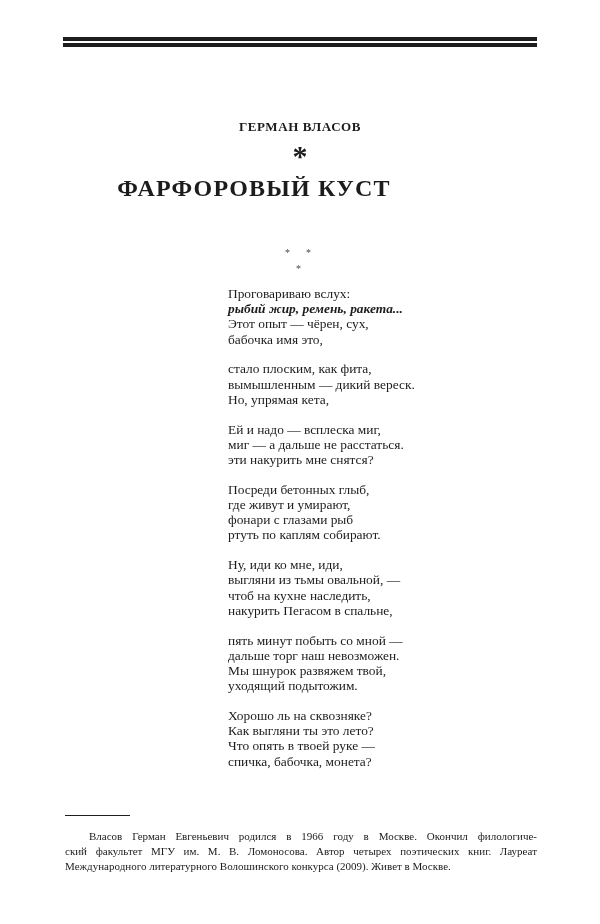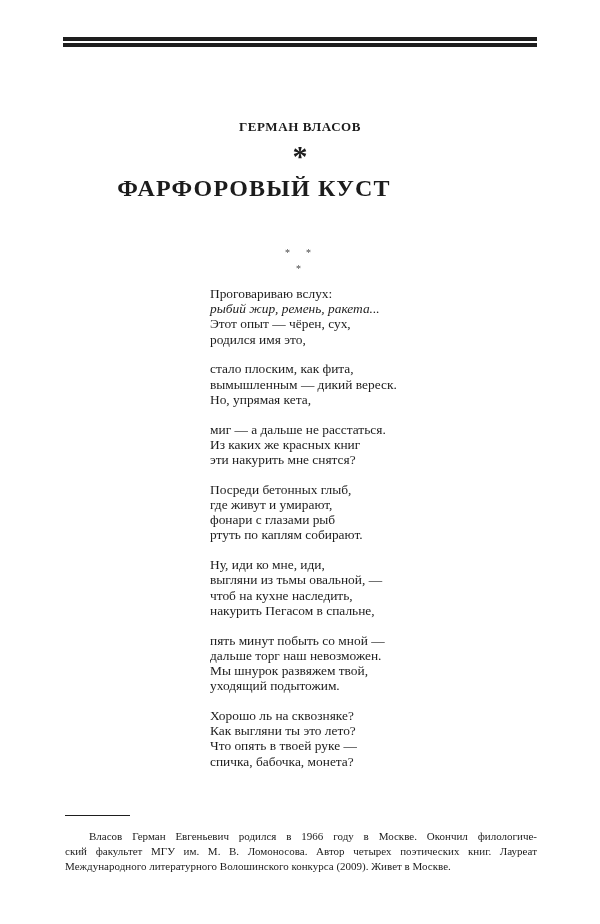"Проговариваю вслух:" .poem { left: 210px -> 228px }
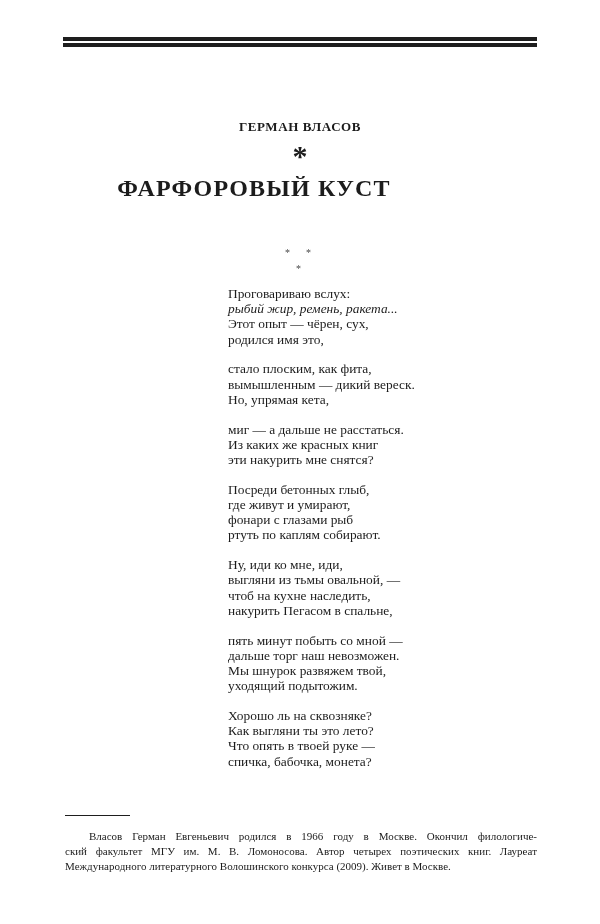"рыбий жир, ремень, ракета..." .line.italic { font-weight: none -> bold }
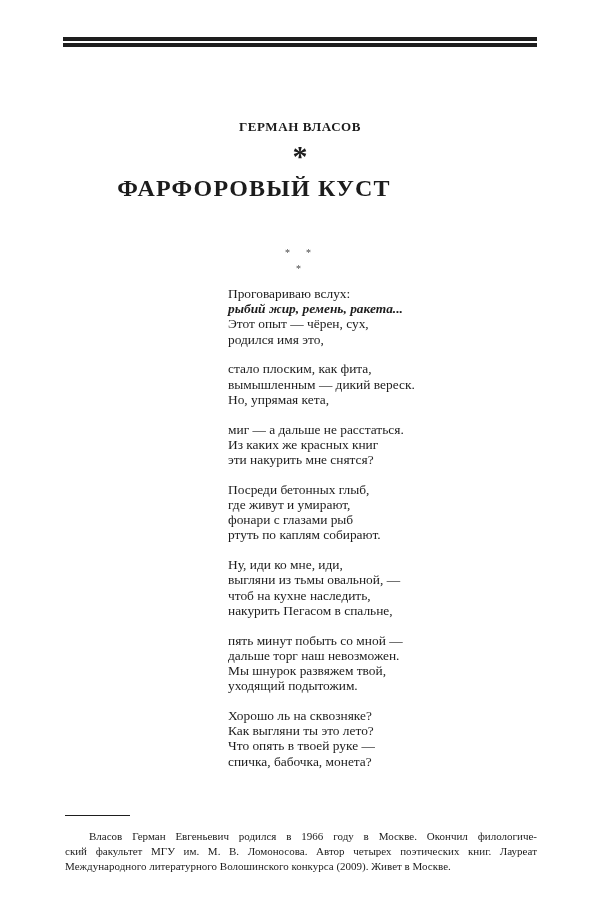"родился имя это," span.line { text: родился -> бабочка }
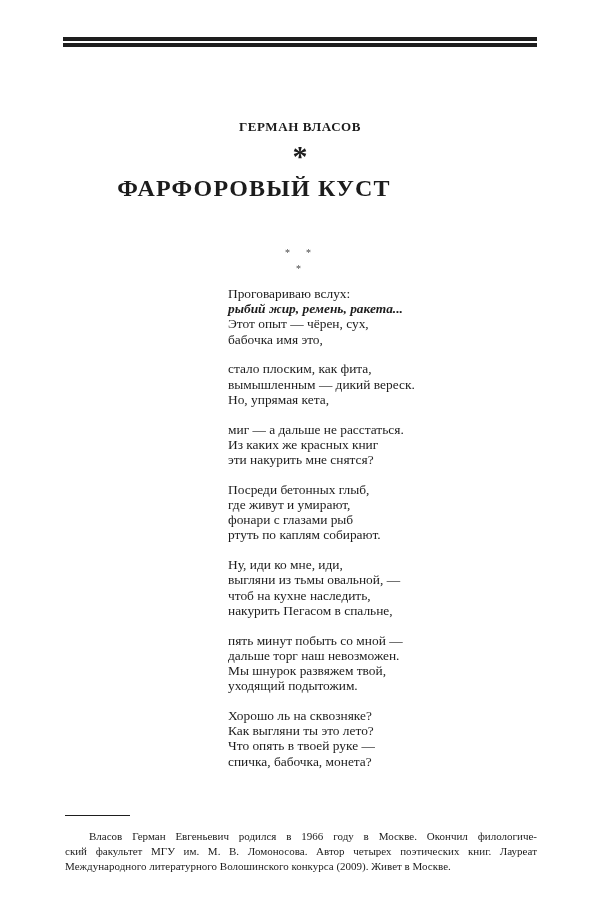"Ей и надо — всплеска" span.line { html: none -> <span>Ей и надо — всплеска миг,</span> }
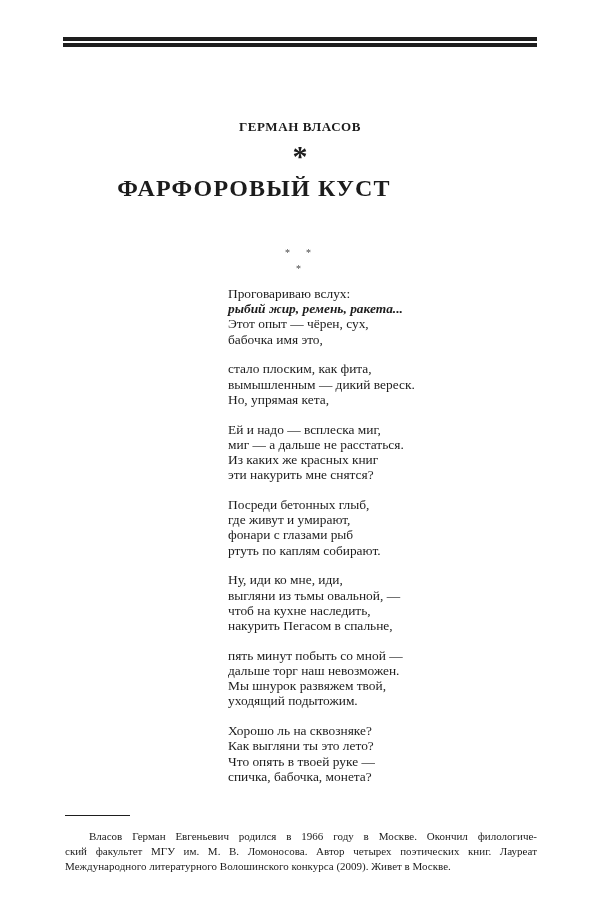"Из каких же красных книг" span.line { html: <span>Из каких же красных книг</span> -> none }
